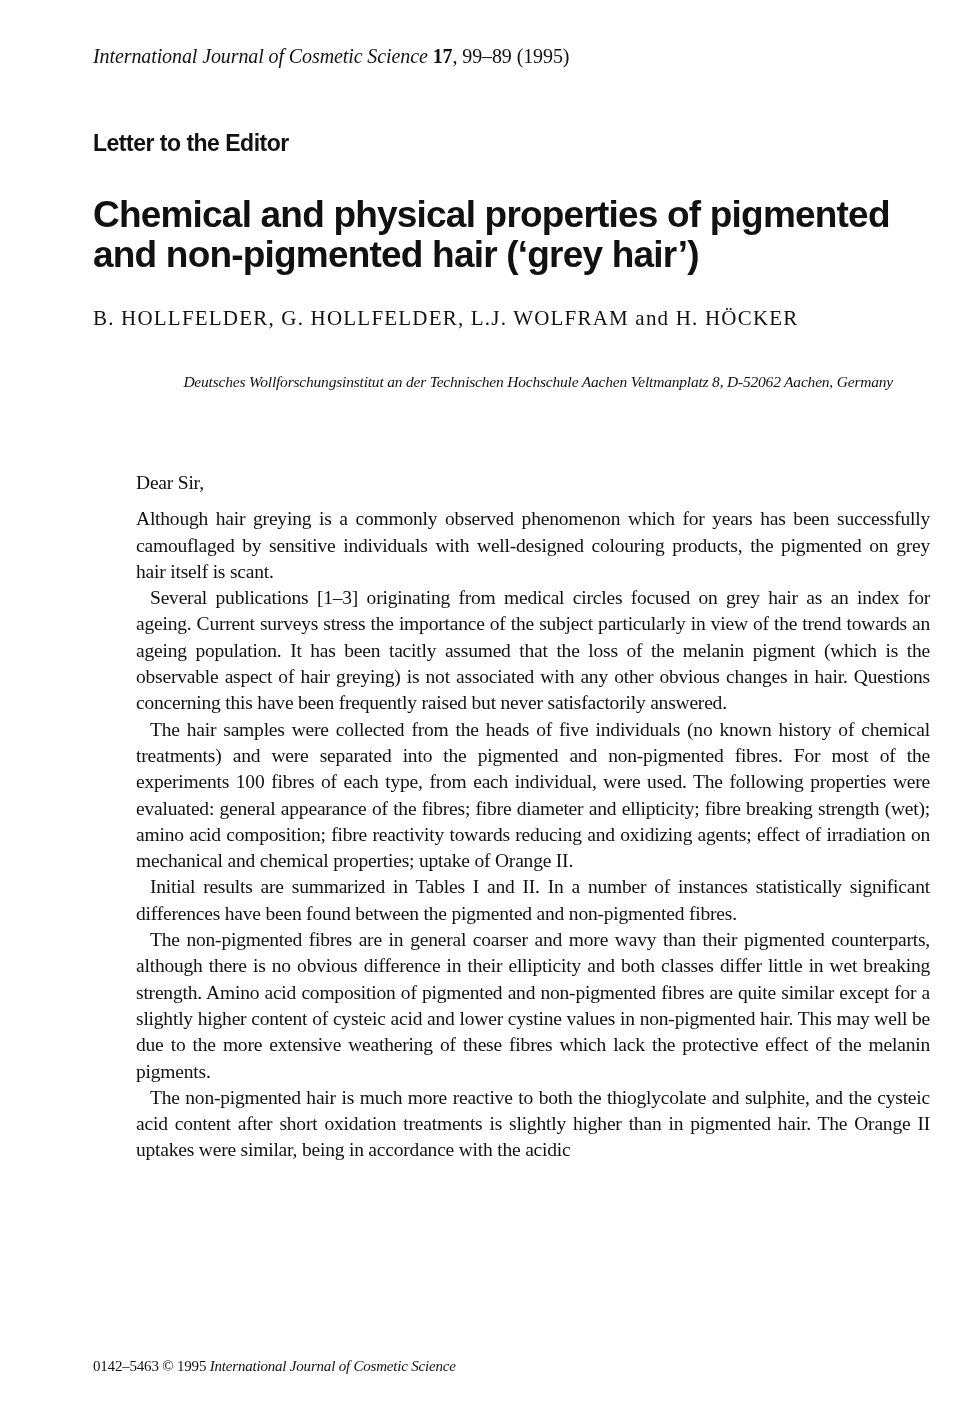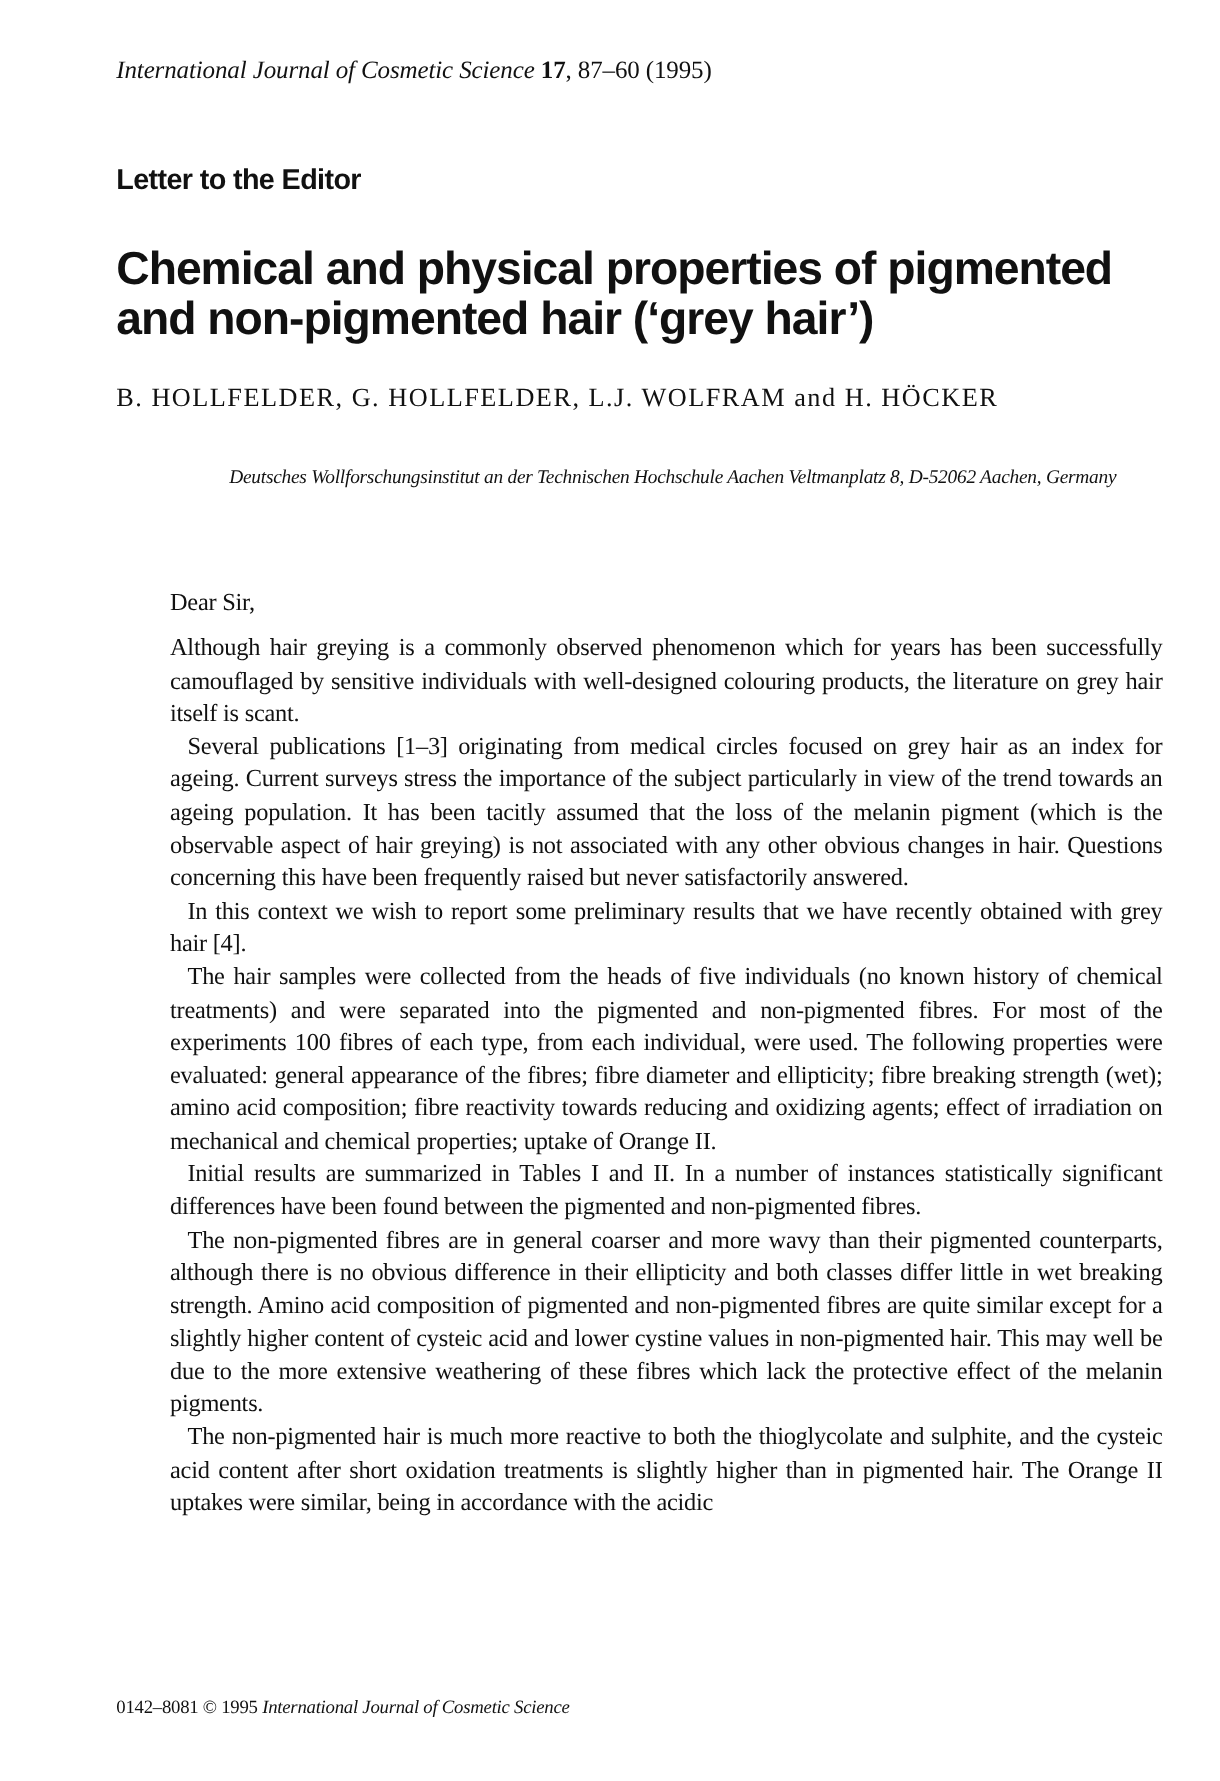", 87–60 (1995)" span.rest { text: 87–60 -> 99–89 }
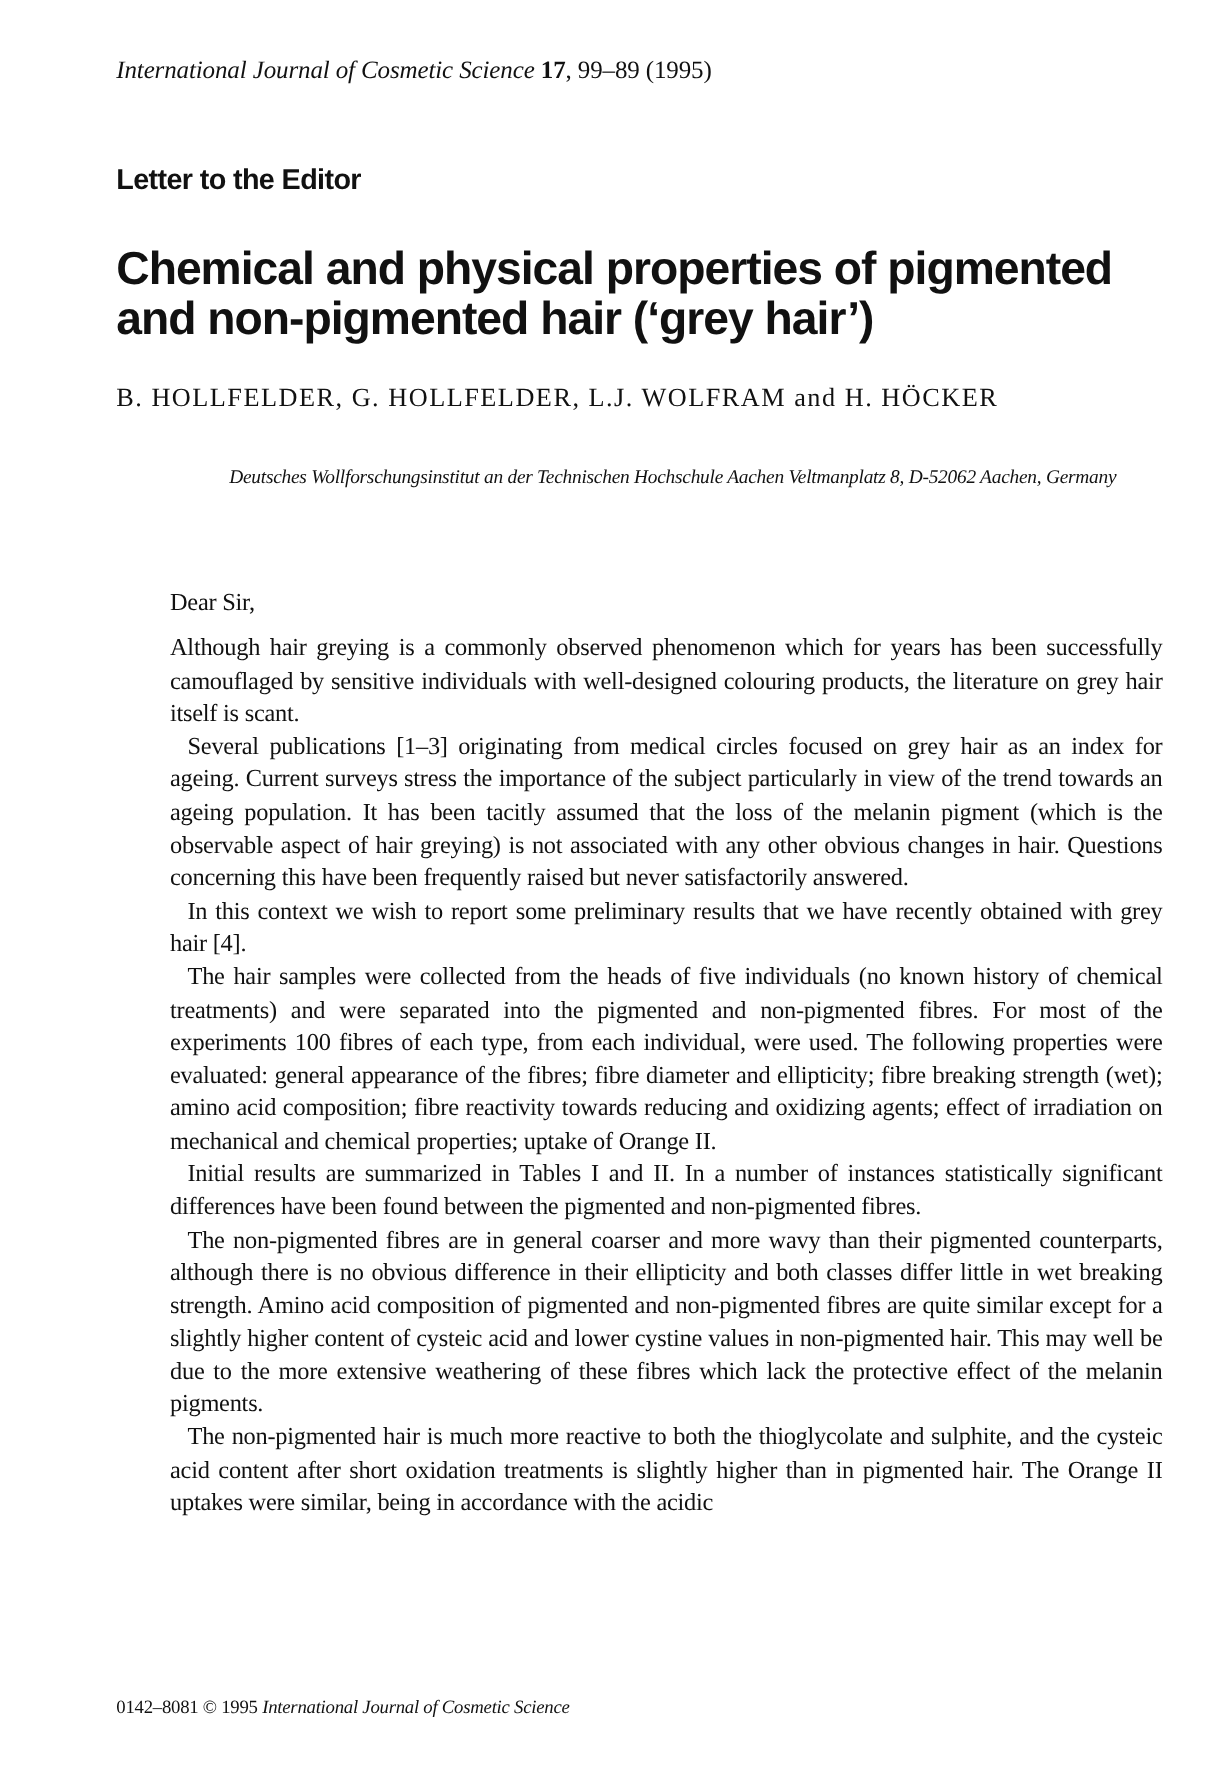"Although hair greying is a" p.para { text: literature -> pigmented }
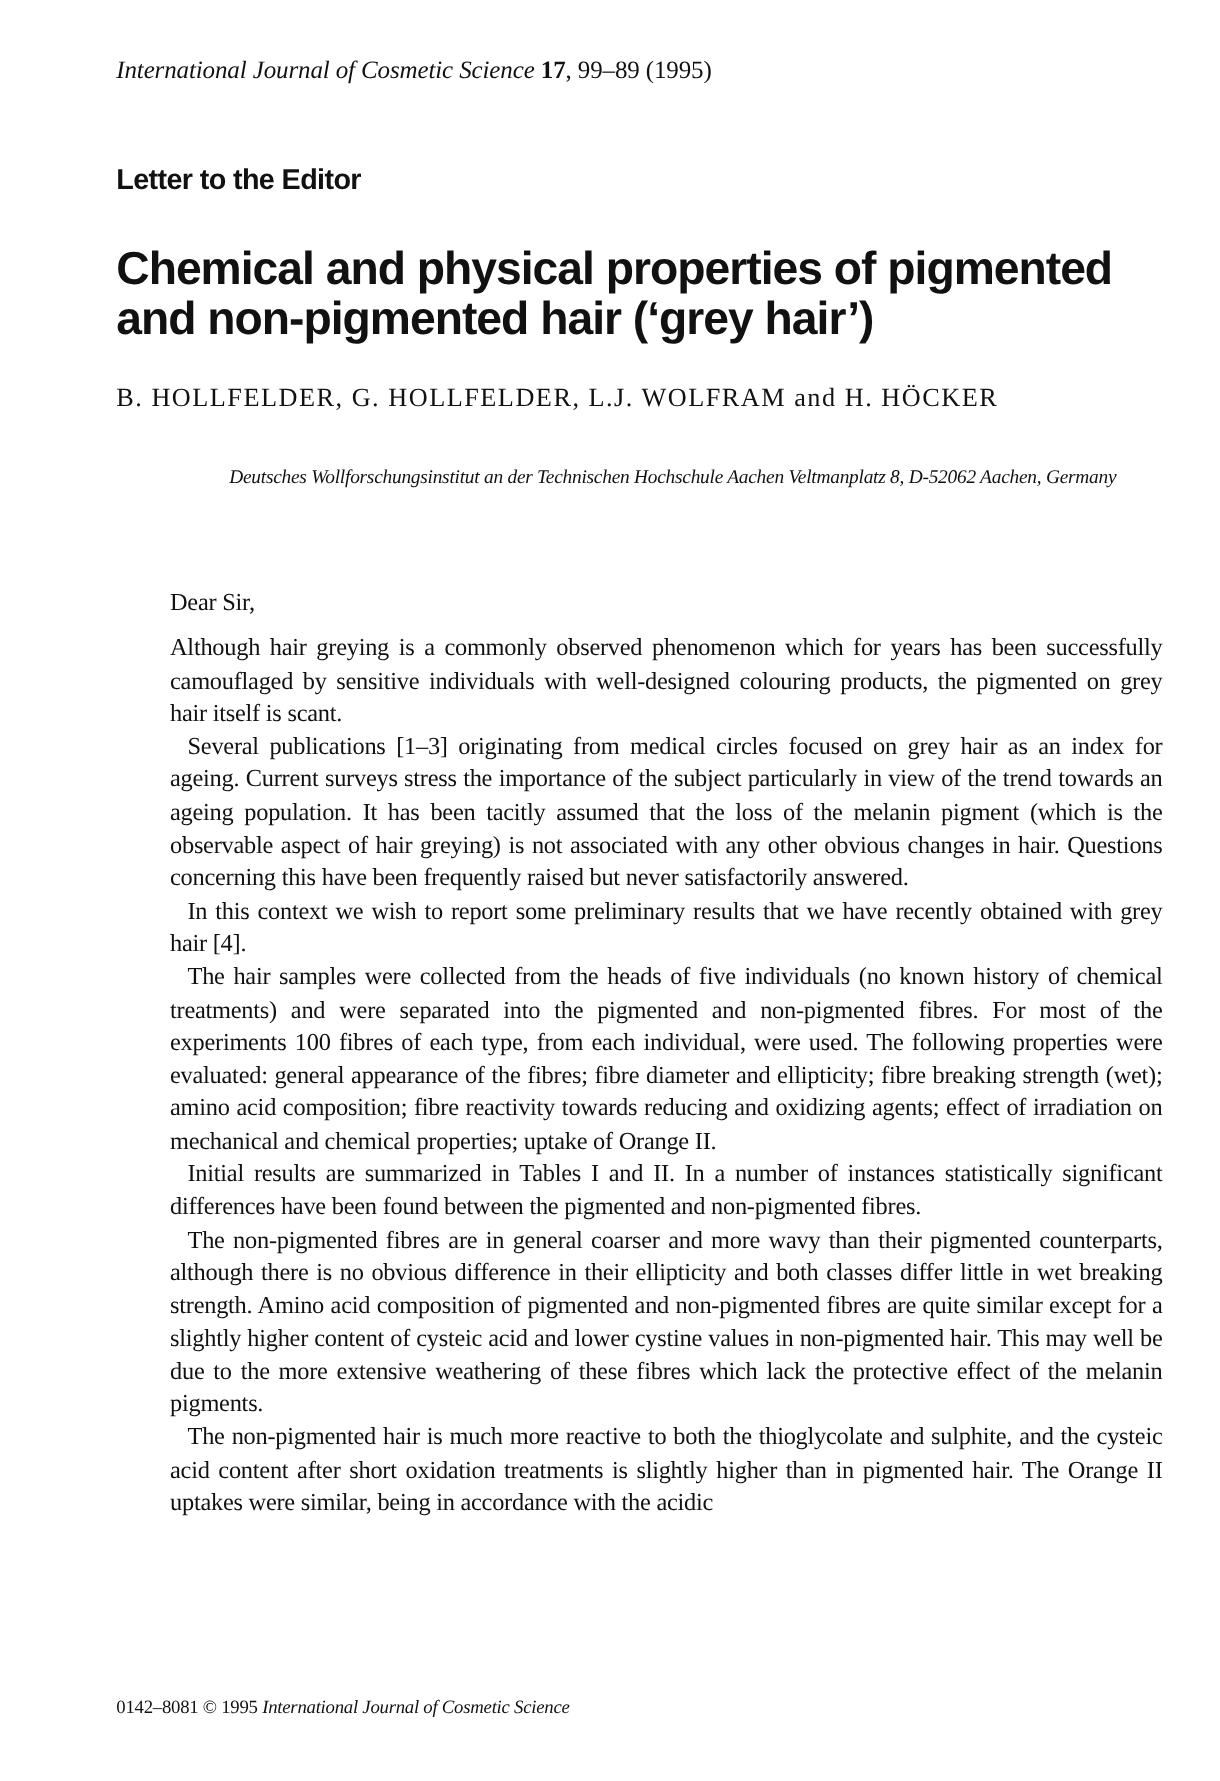"In this context we wish" p.para { html: <p>In this context we wish to report some preliminary results that we have recently obtained with grey hair [4].</p> -> none }
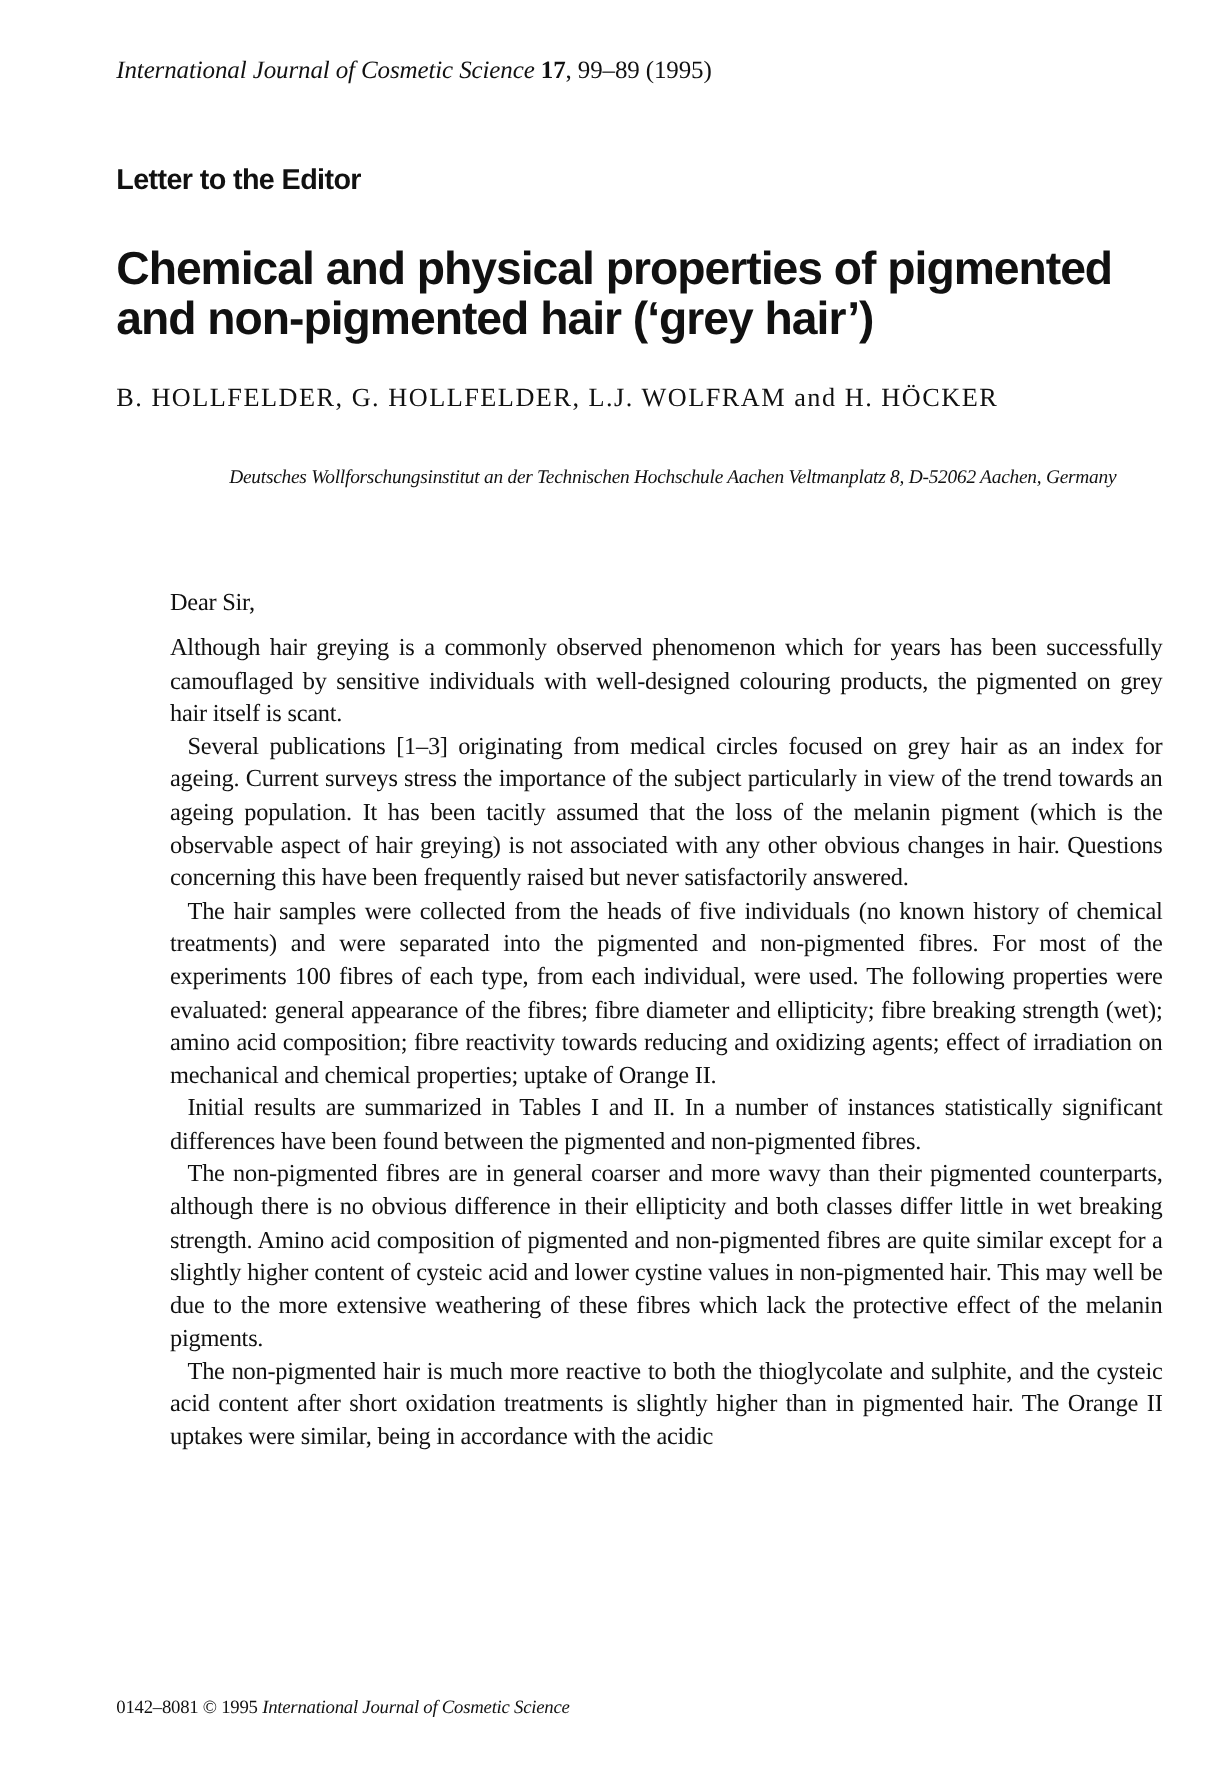"0142–8081 © 1995" span { text: 8081 -> 5463 }
